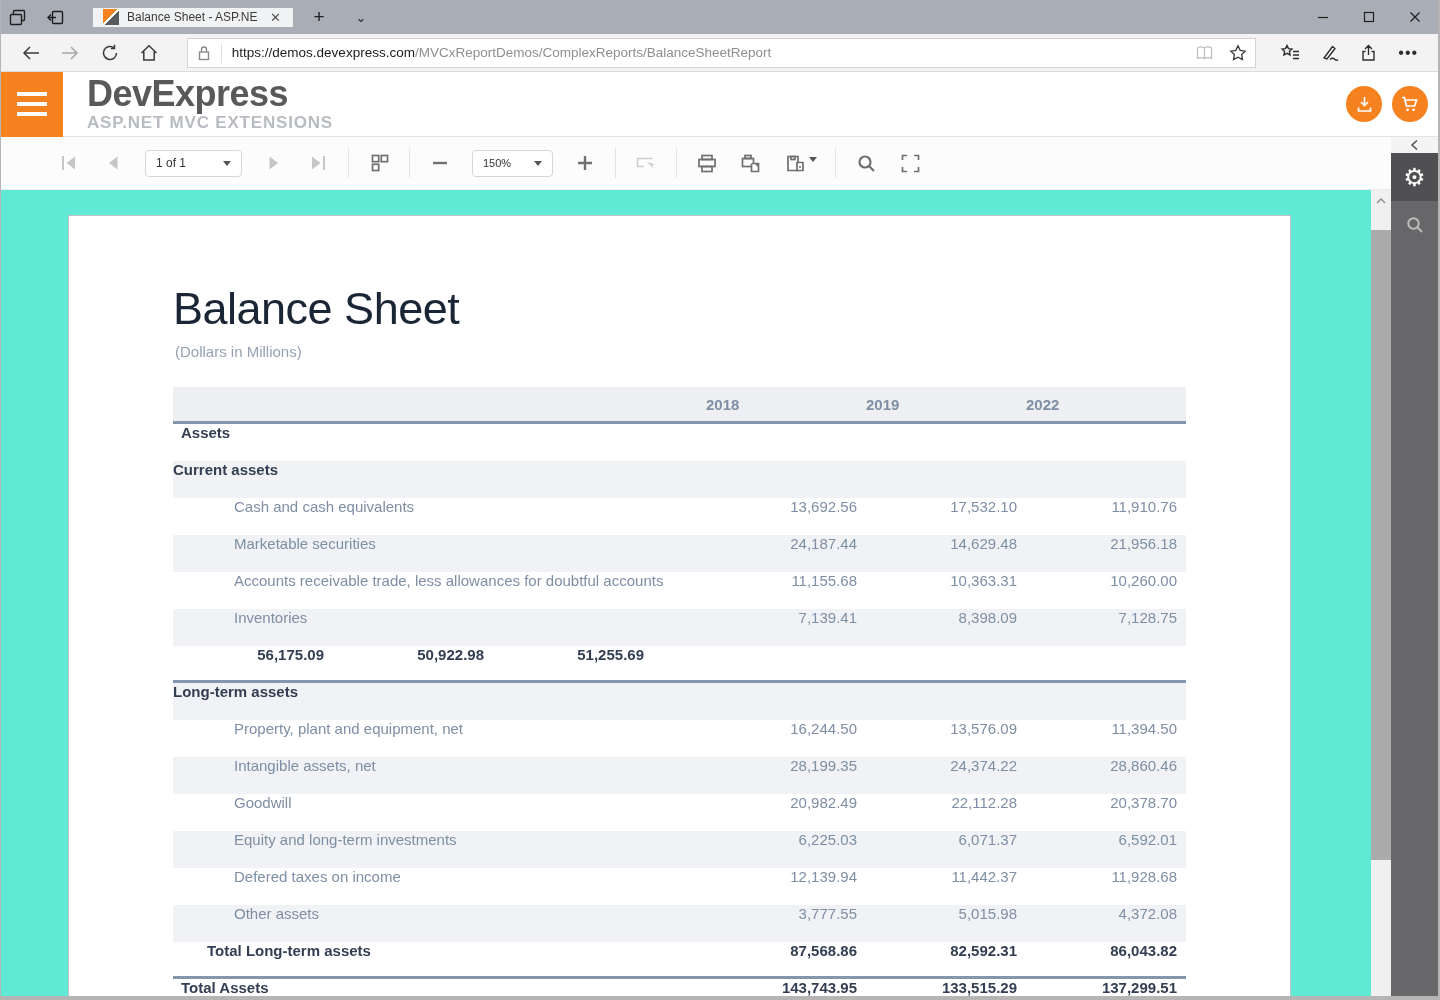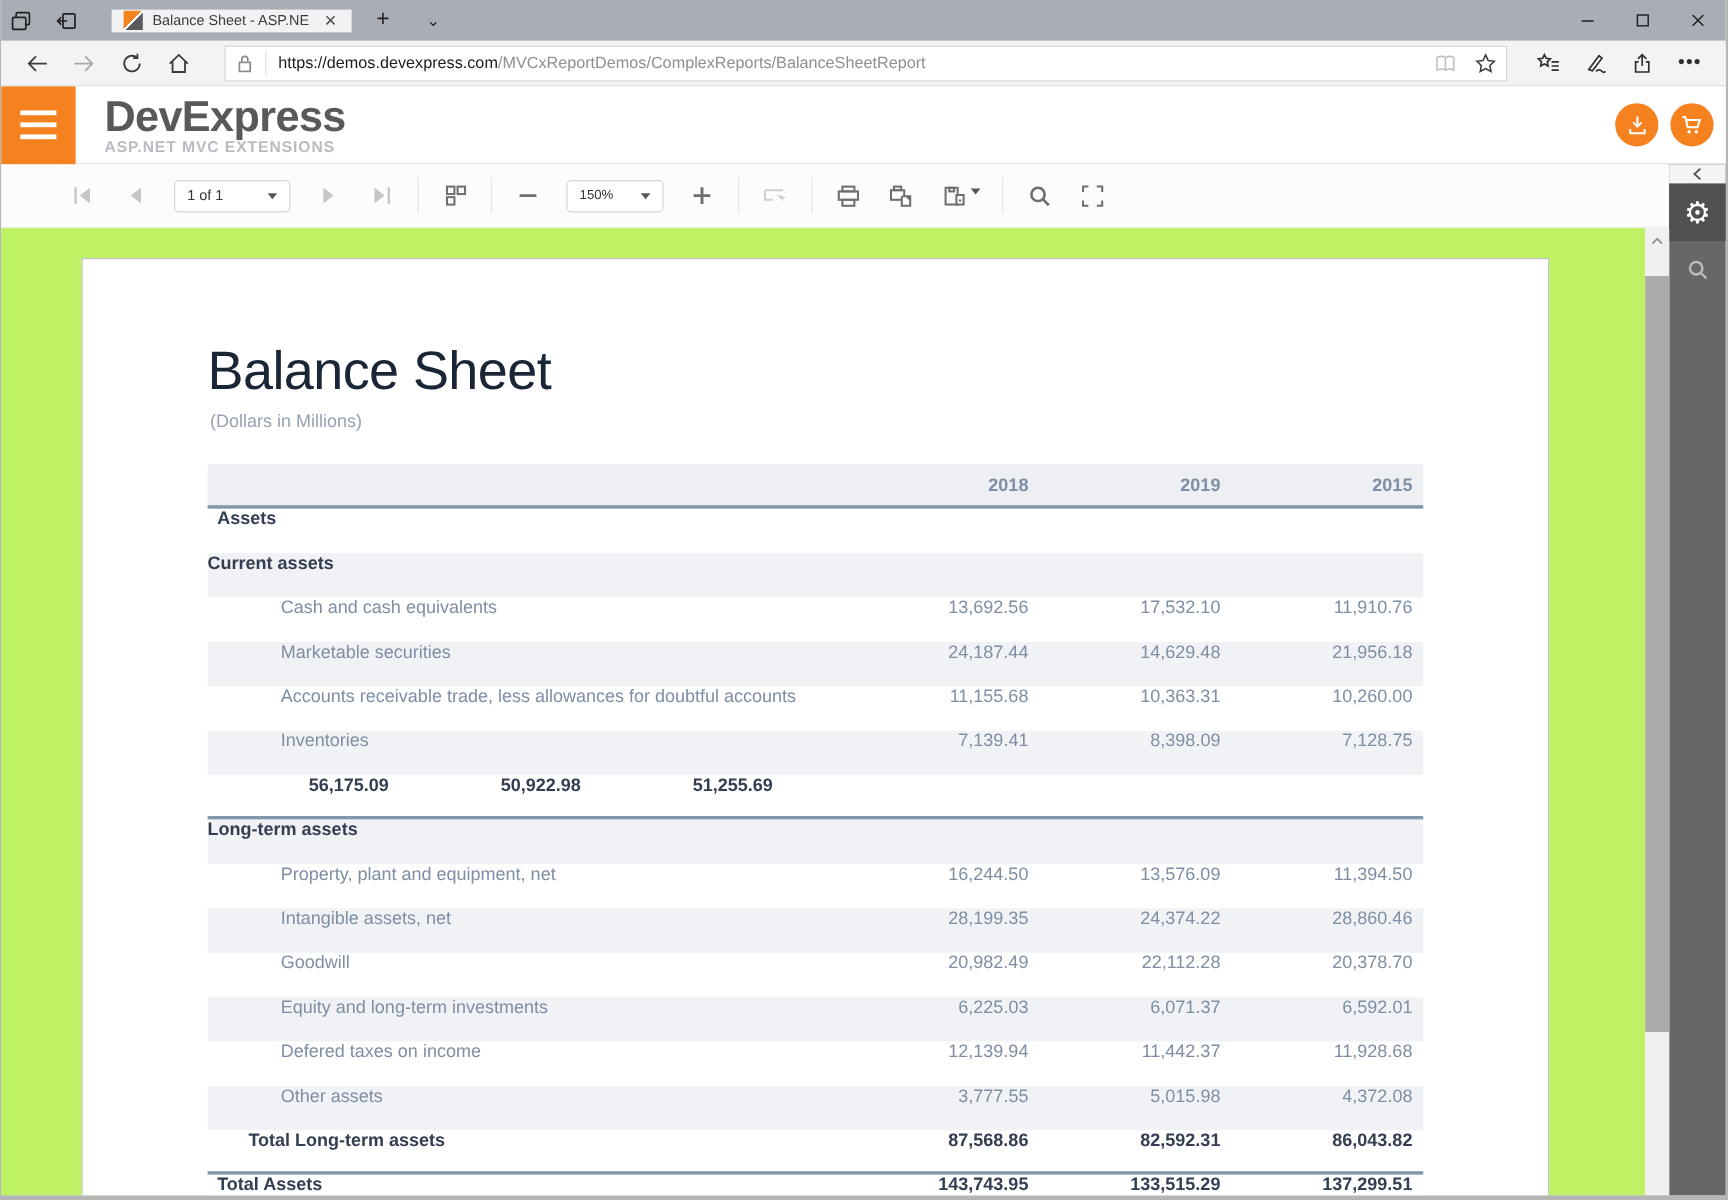"ASP.NET MVC EXTENSIONS" .brand-sub { font-size: 13px -> 17px }
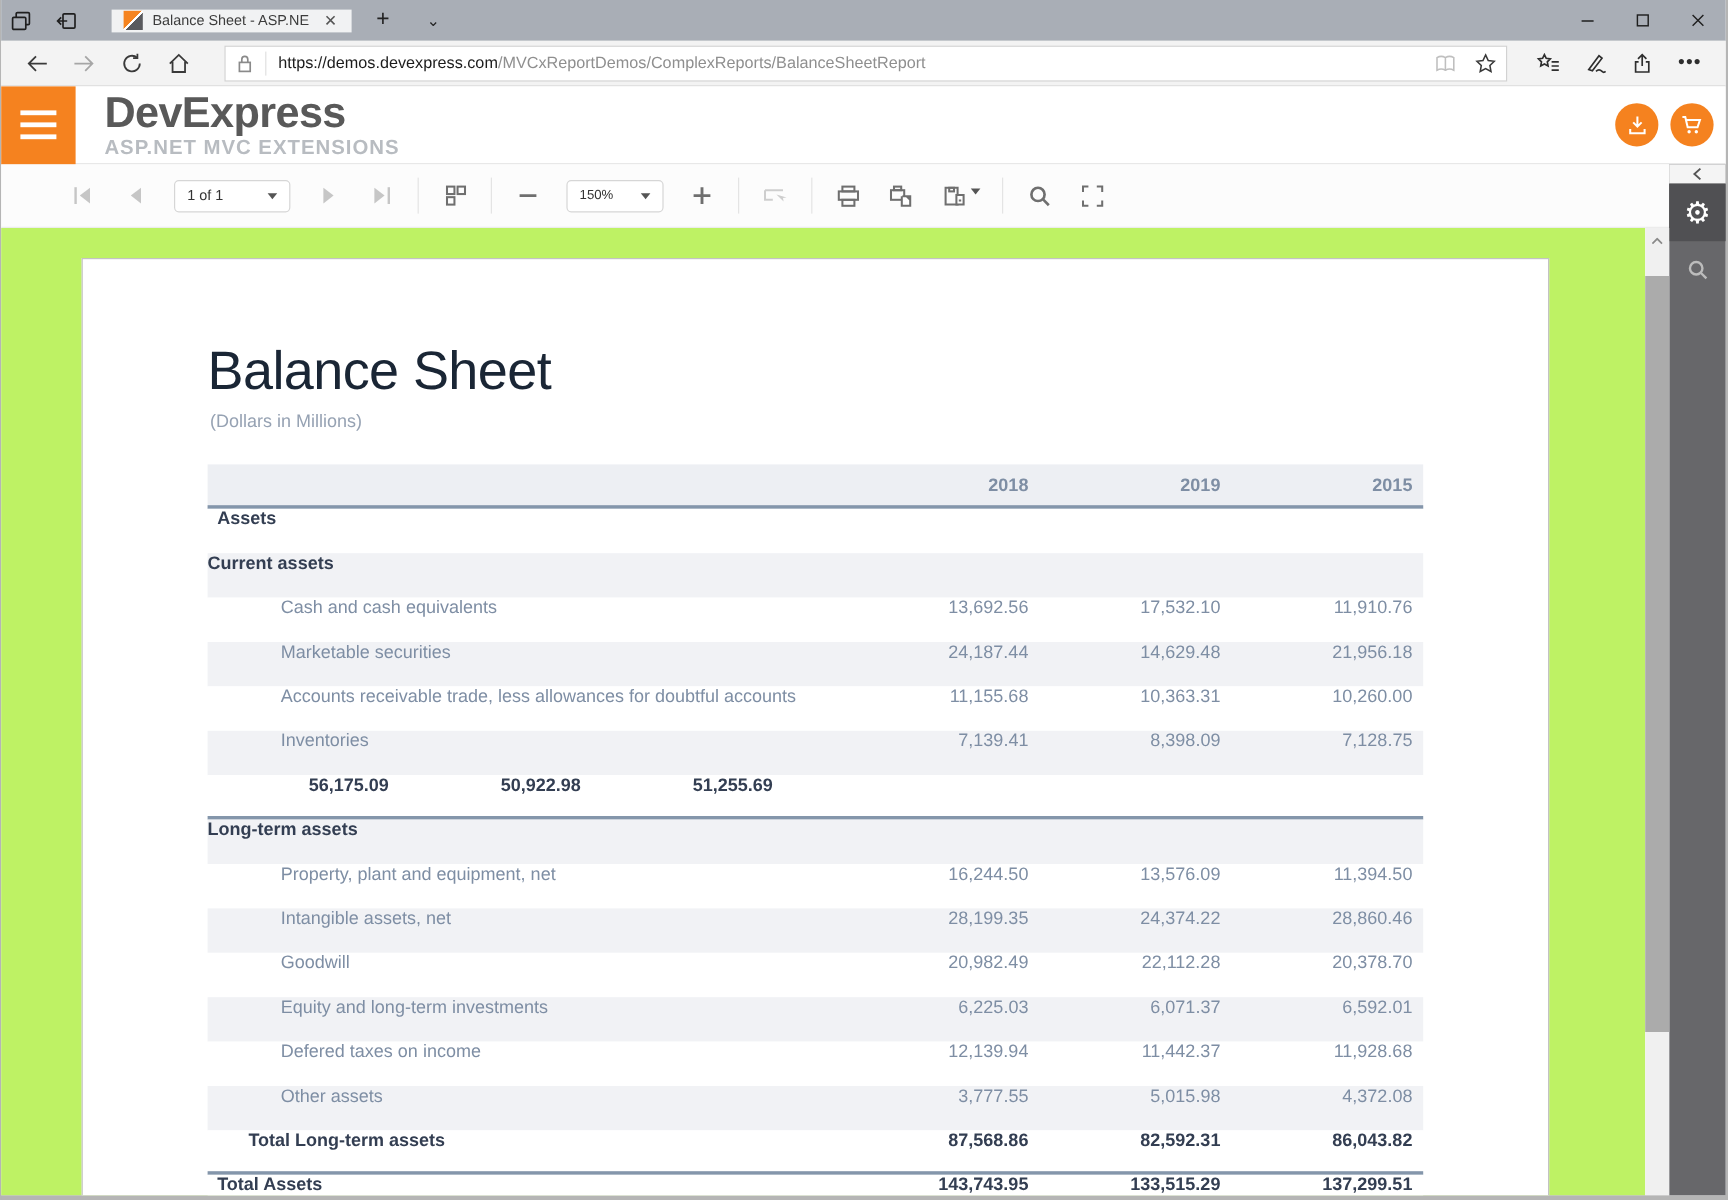"Balance Sheet" .viewer { background: #bef264 -> #5eead4 }
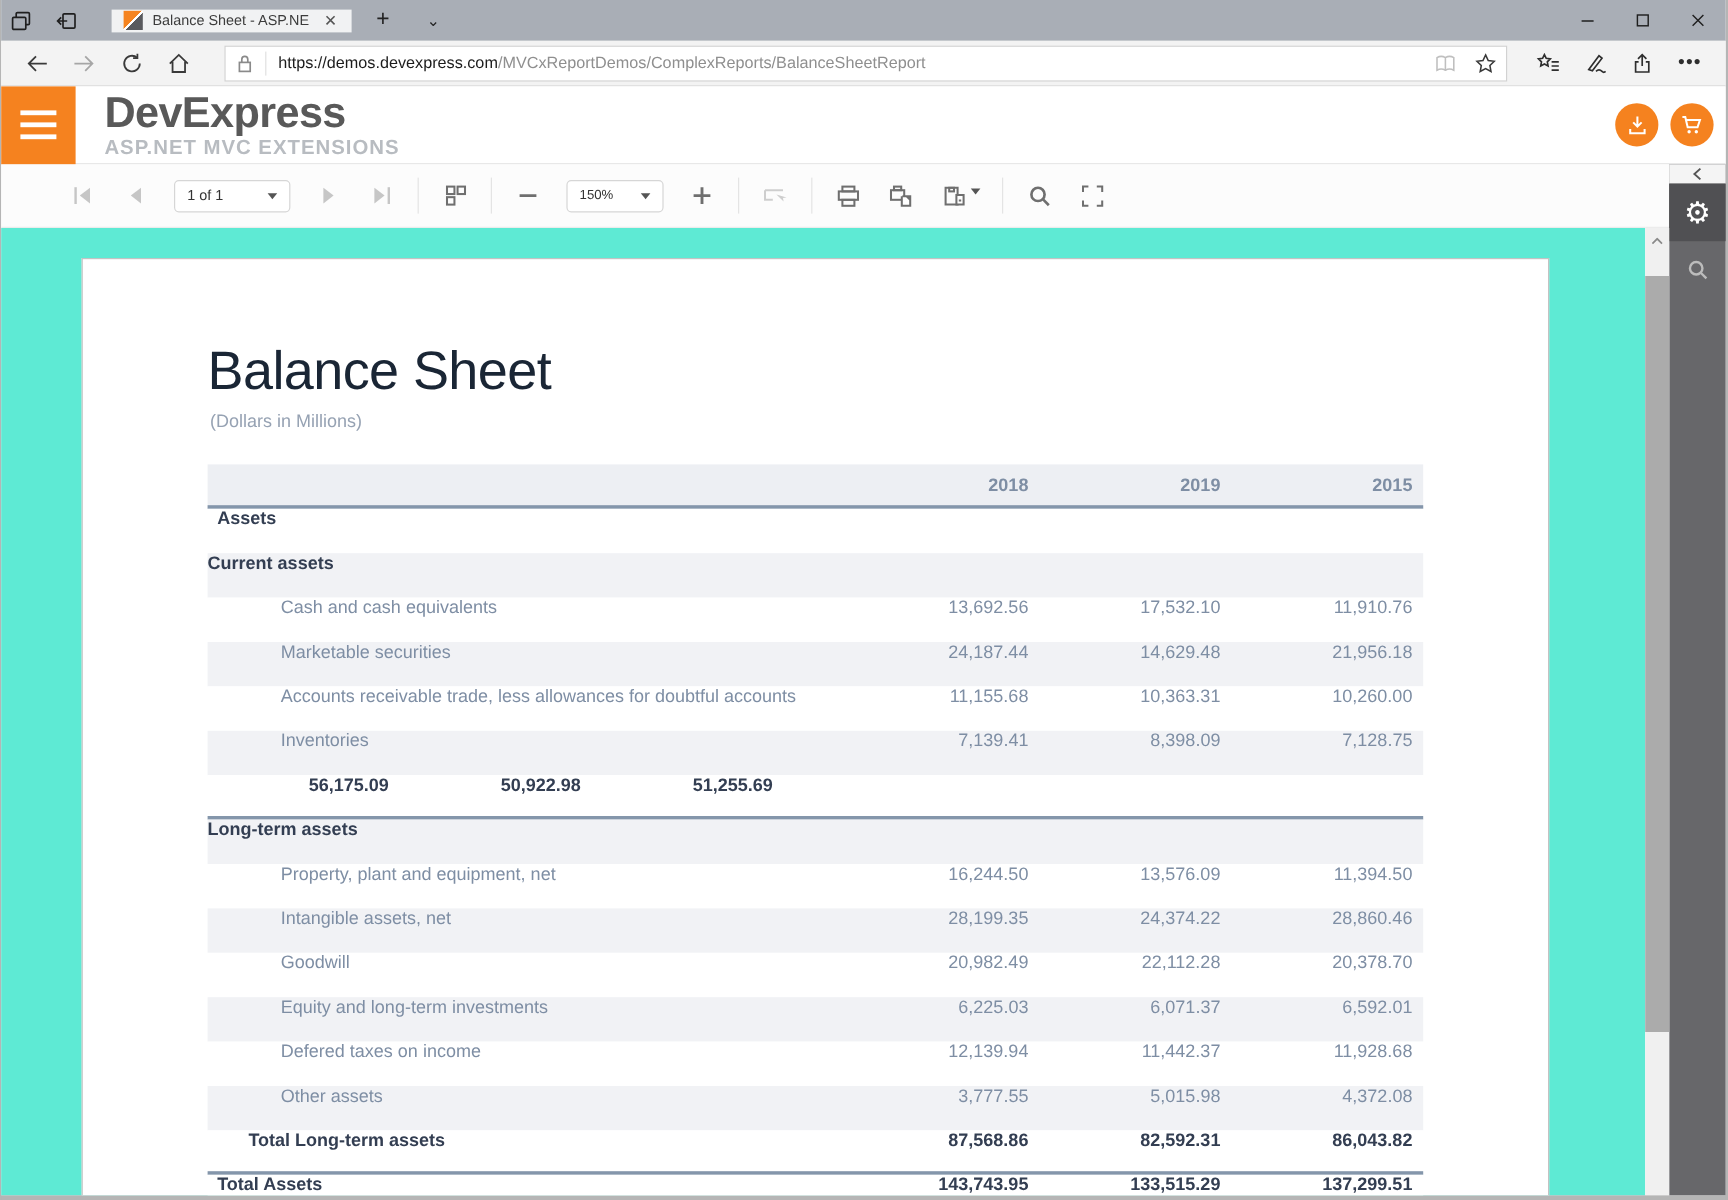"2018" .thead .tcn { text-align: right -> left }
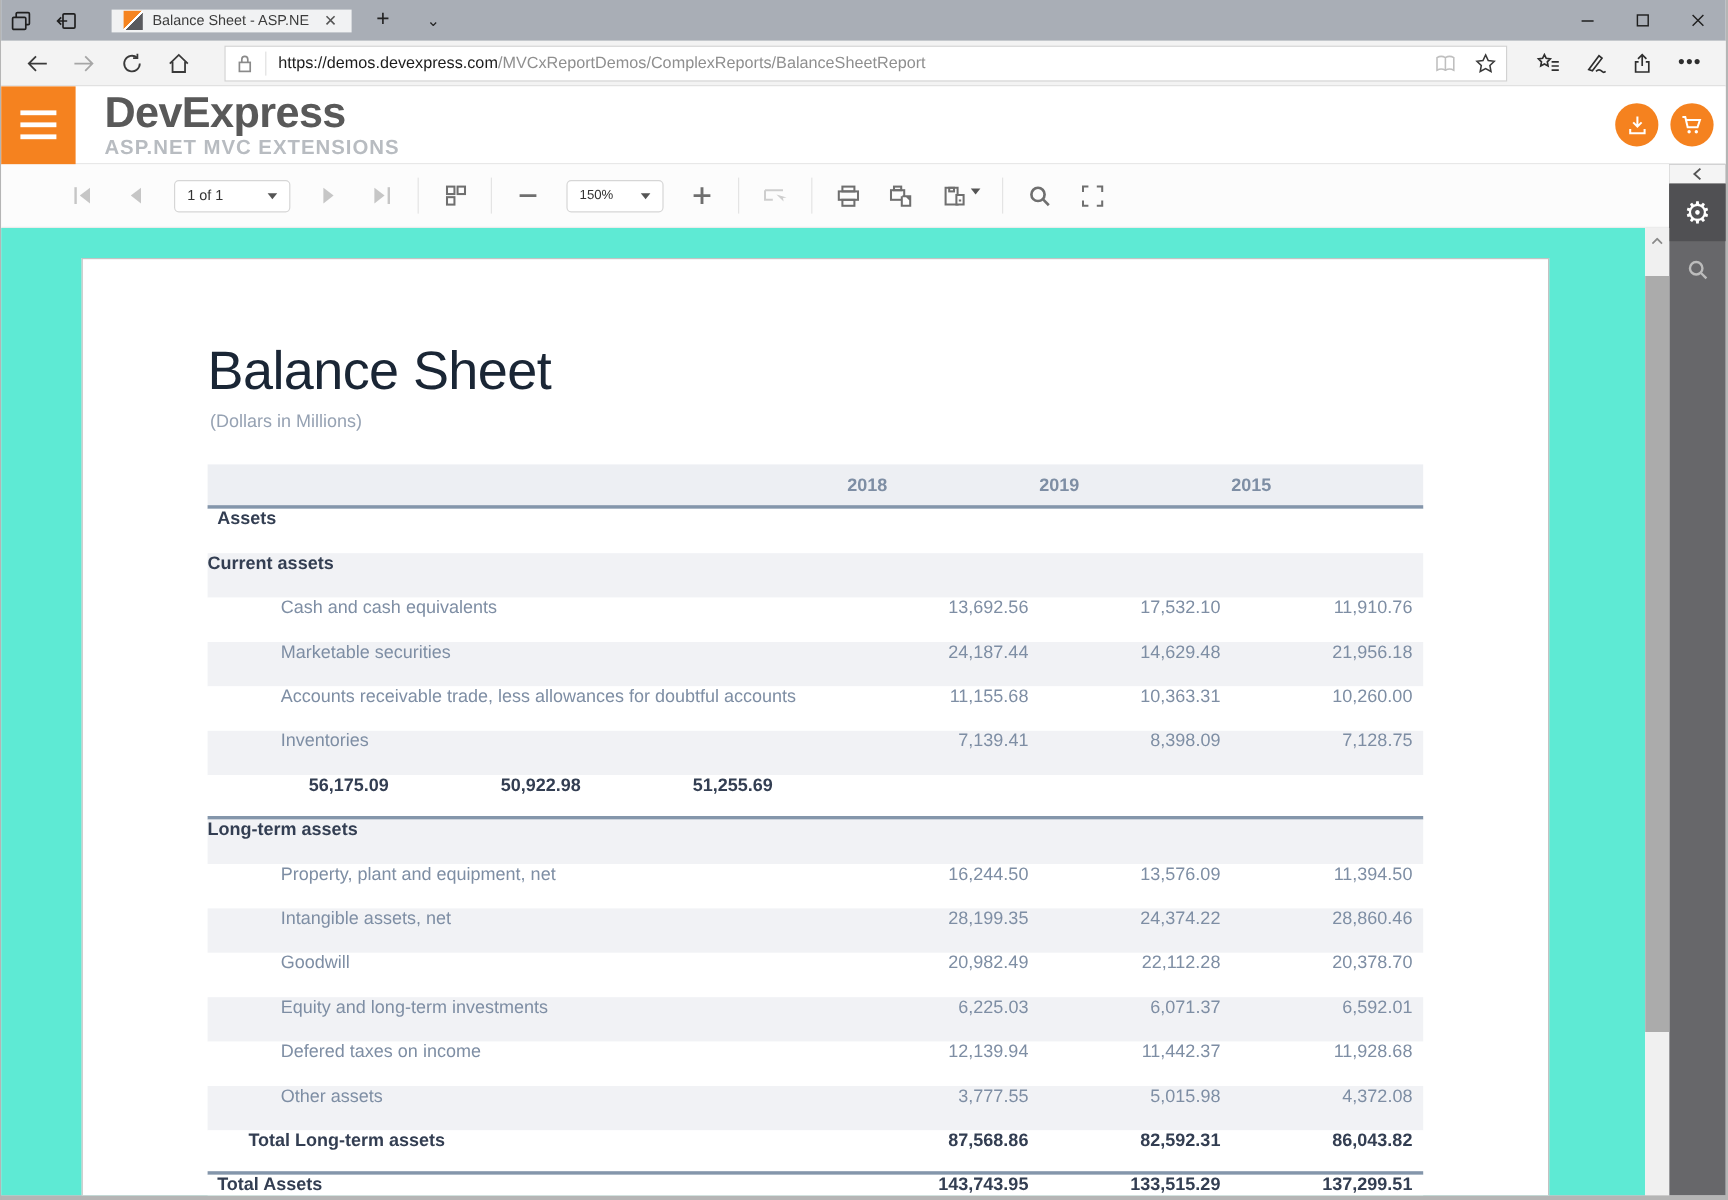"2015" div.tcn { text: 2015 -> 2022 }
